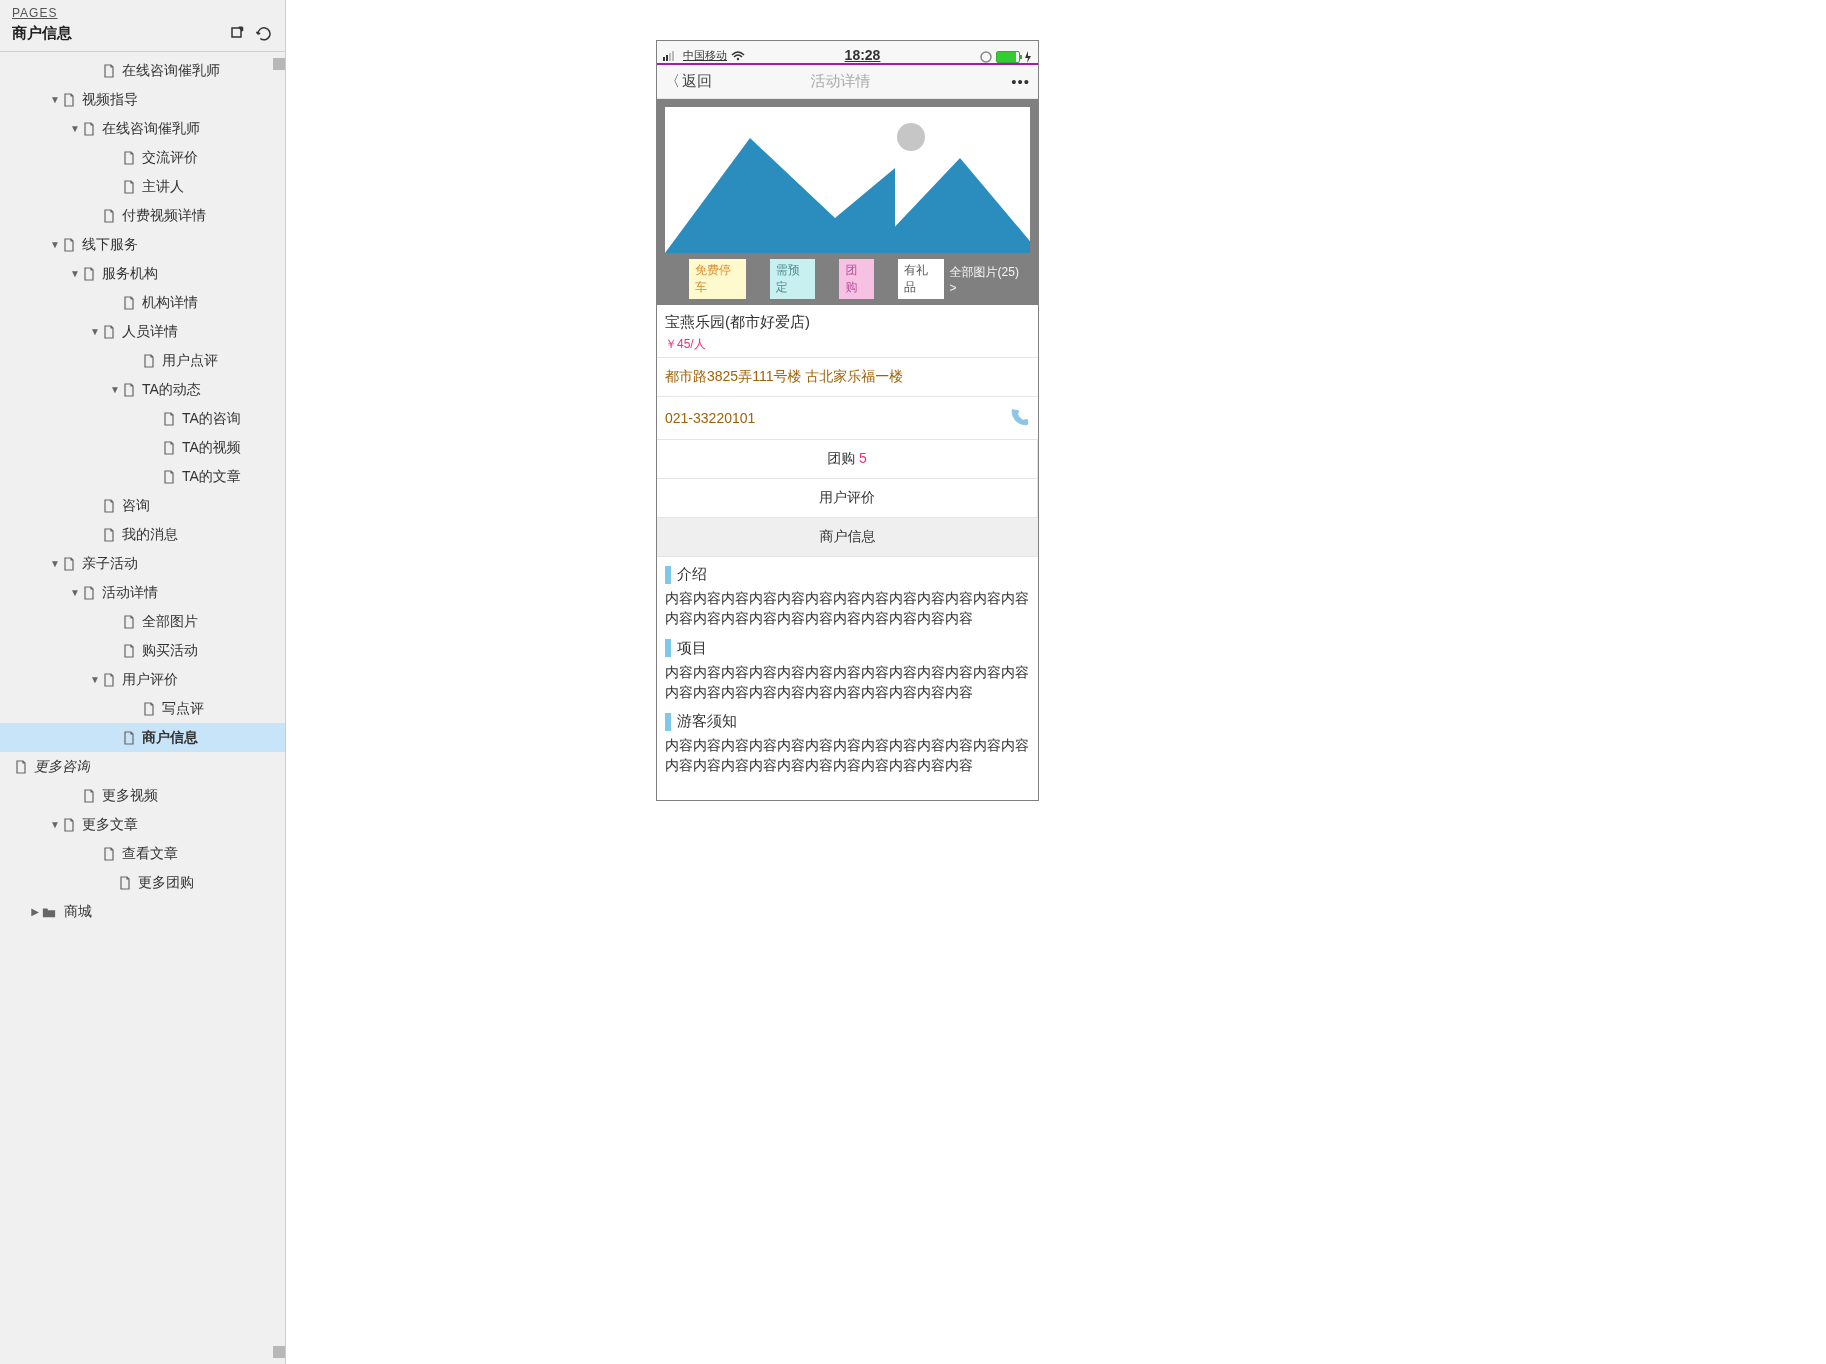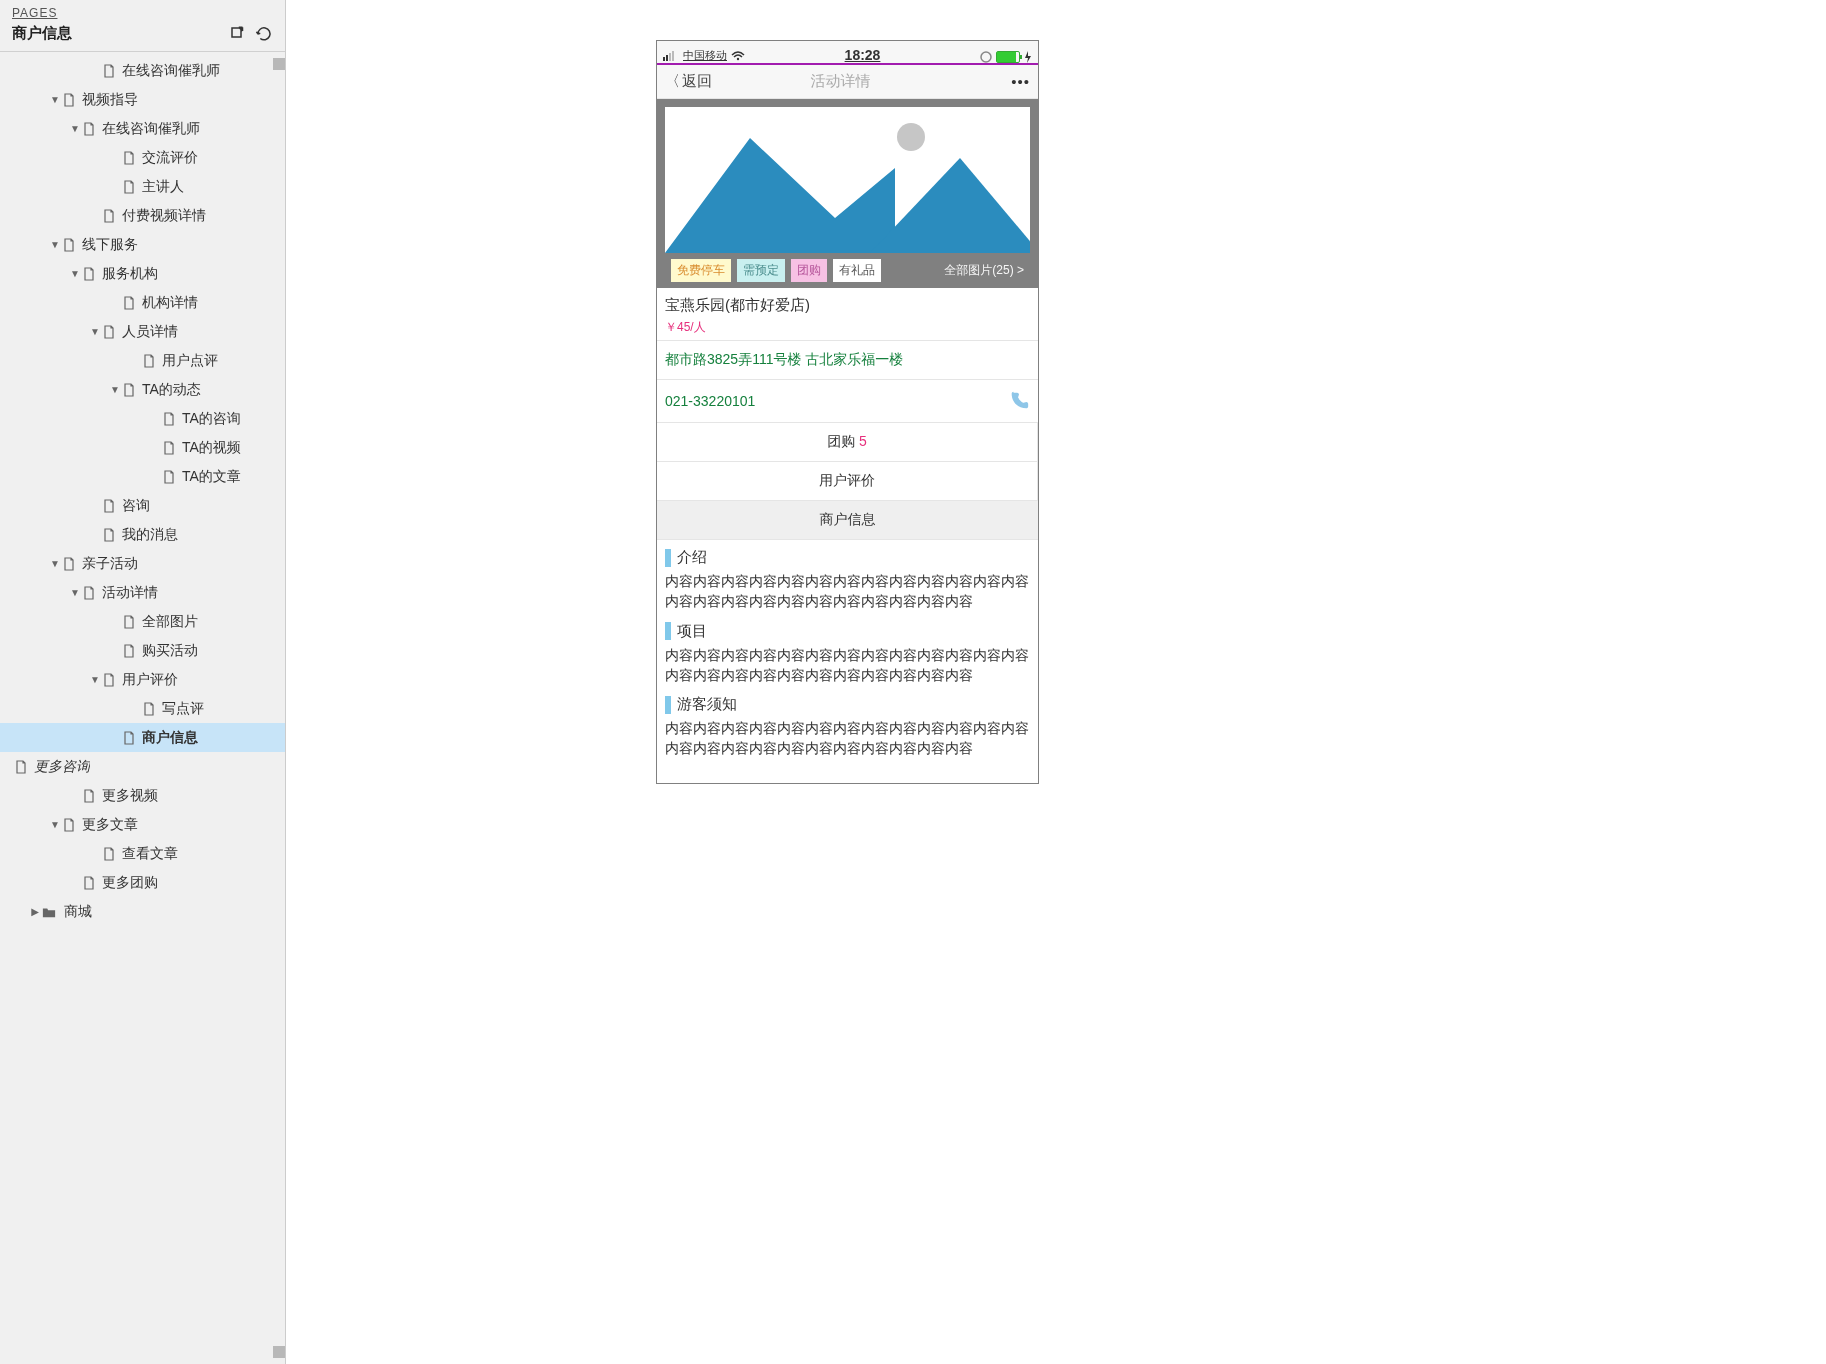"免费停车" .tag { margin-left: none -> 18px }
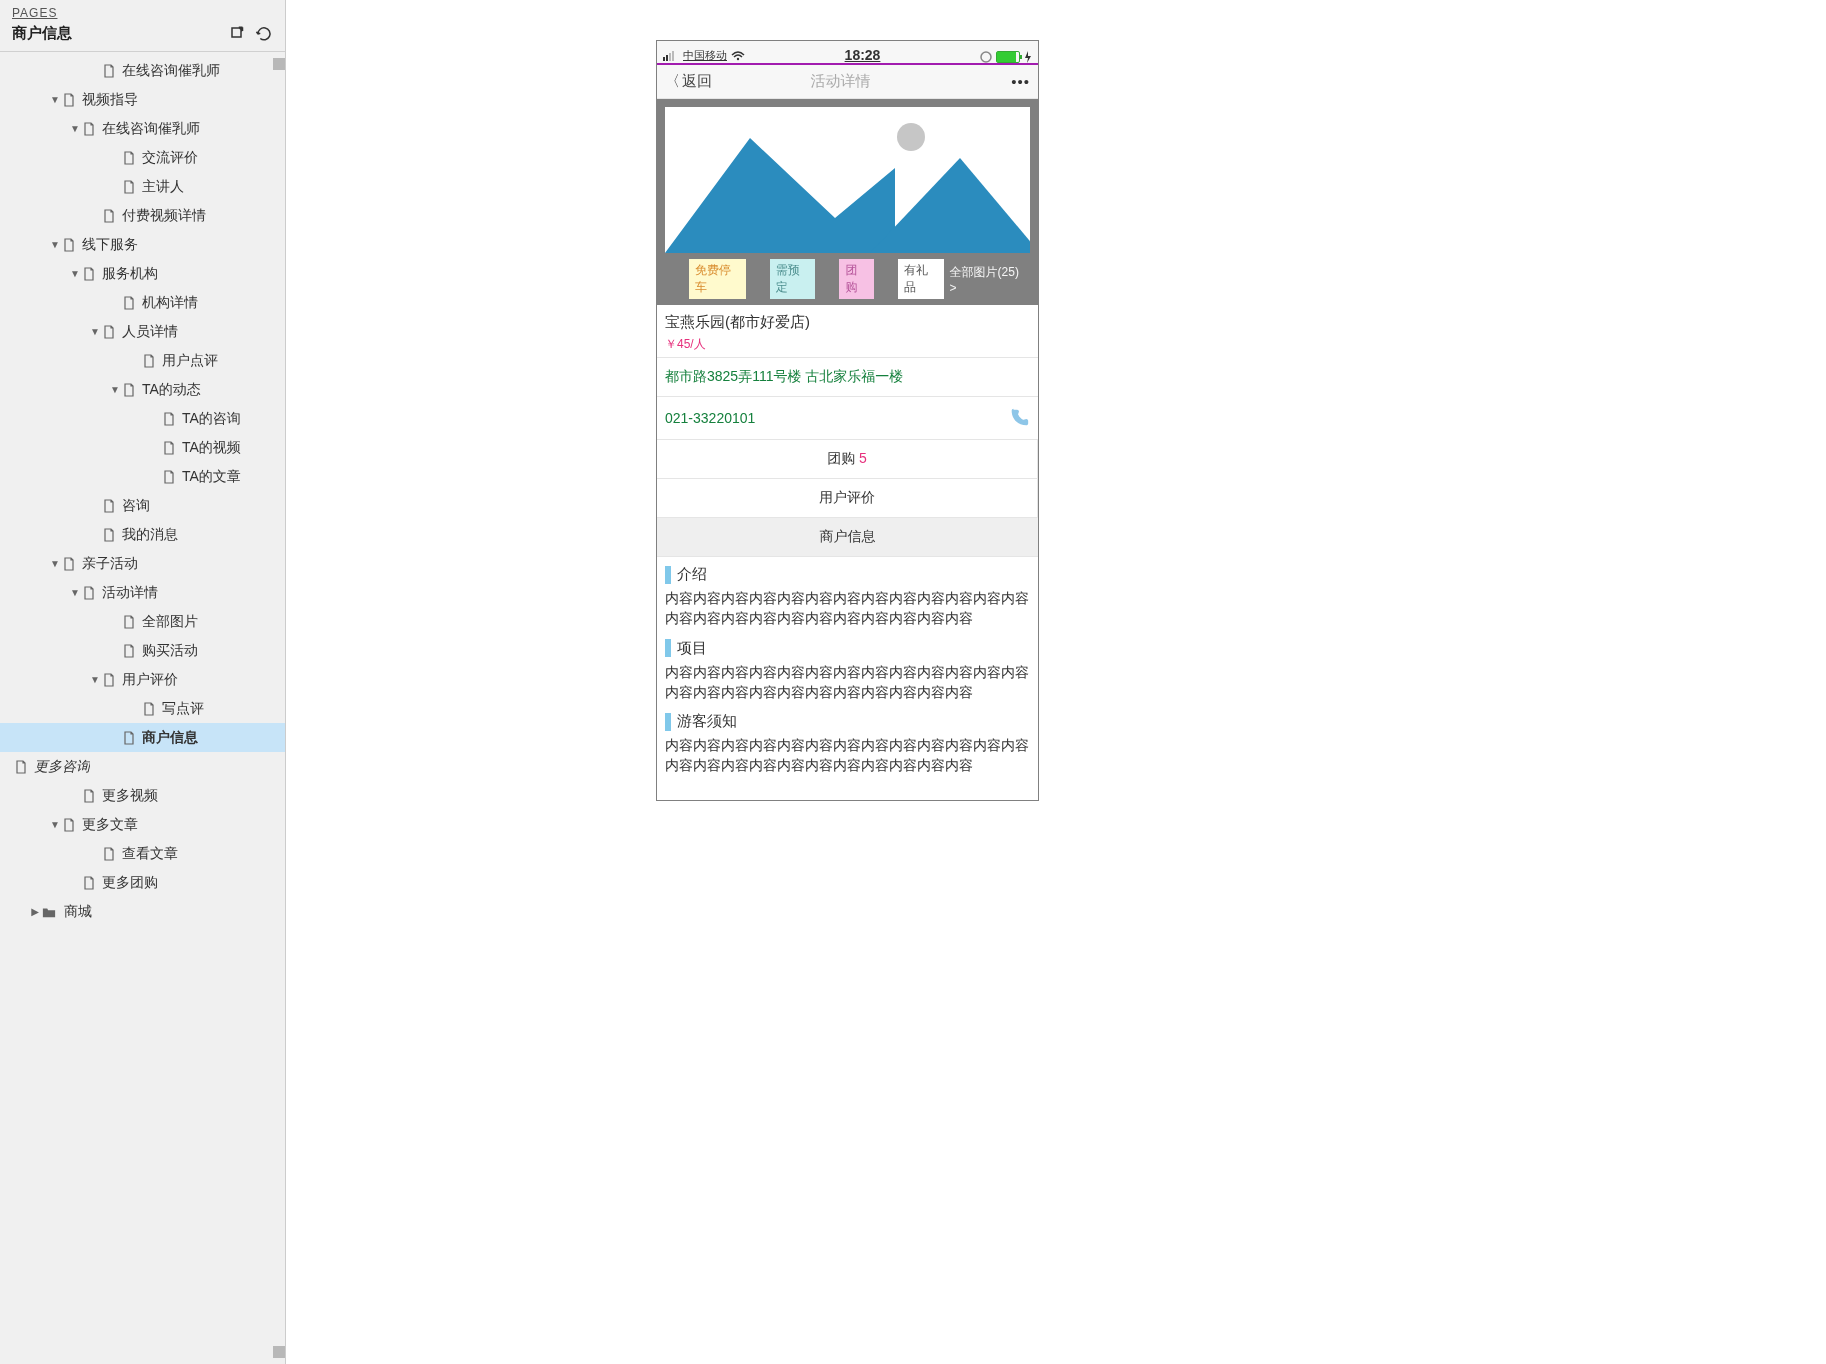"都市路3825弄111号楼 古北家乐福一楼" .info-row { color: #15803d -> #a16207 }
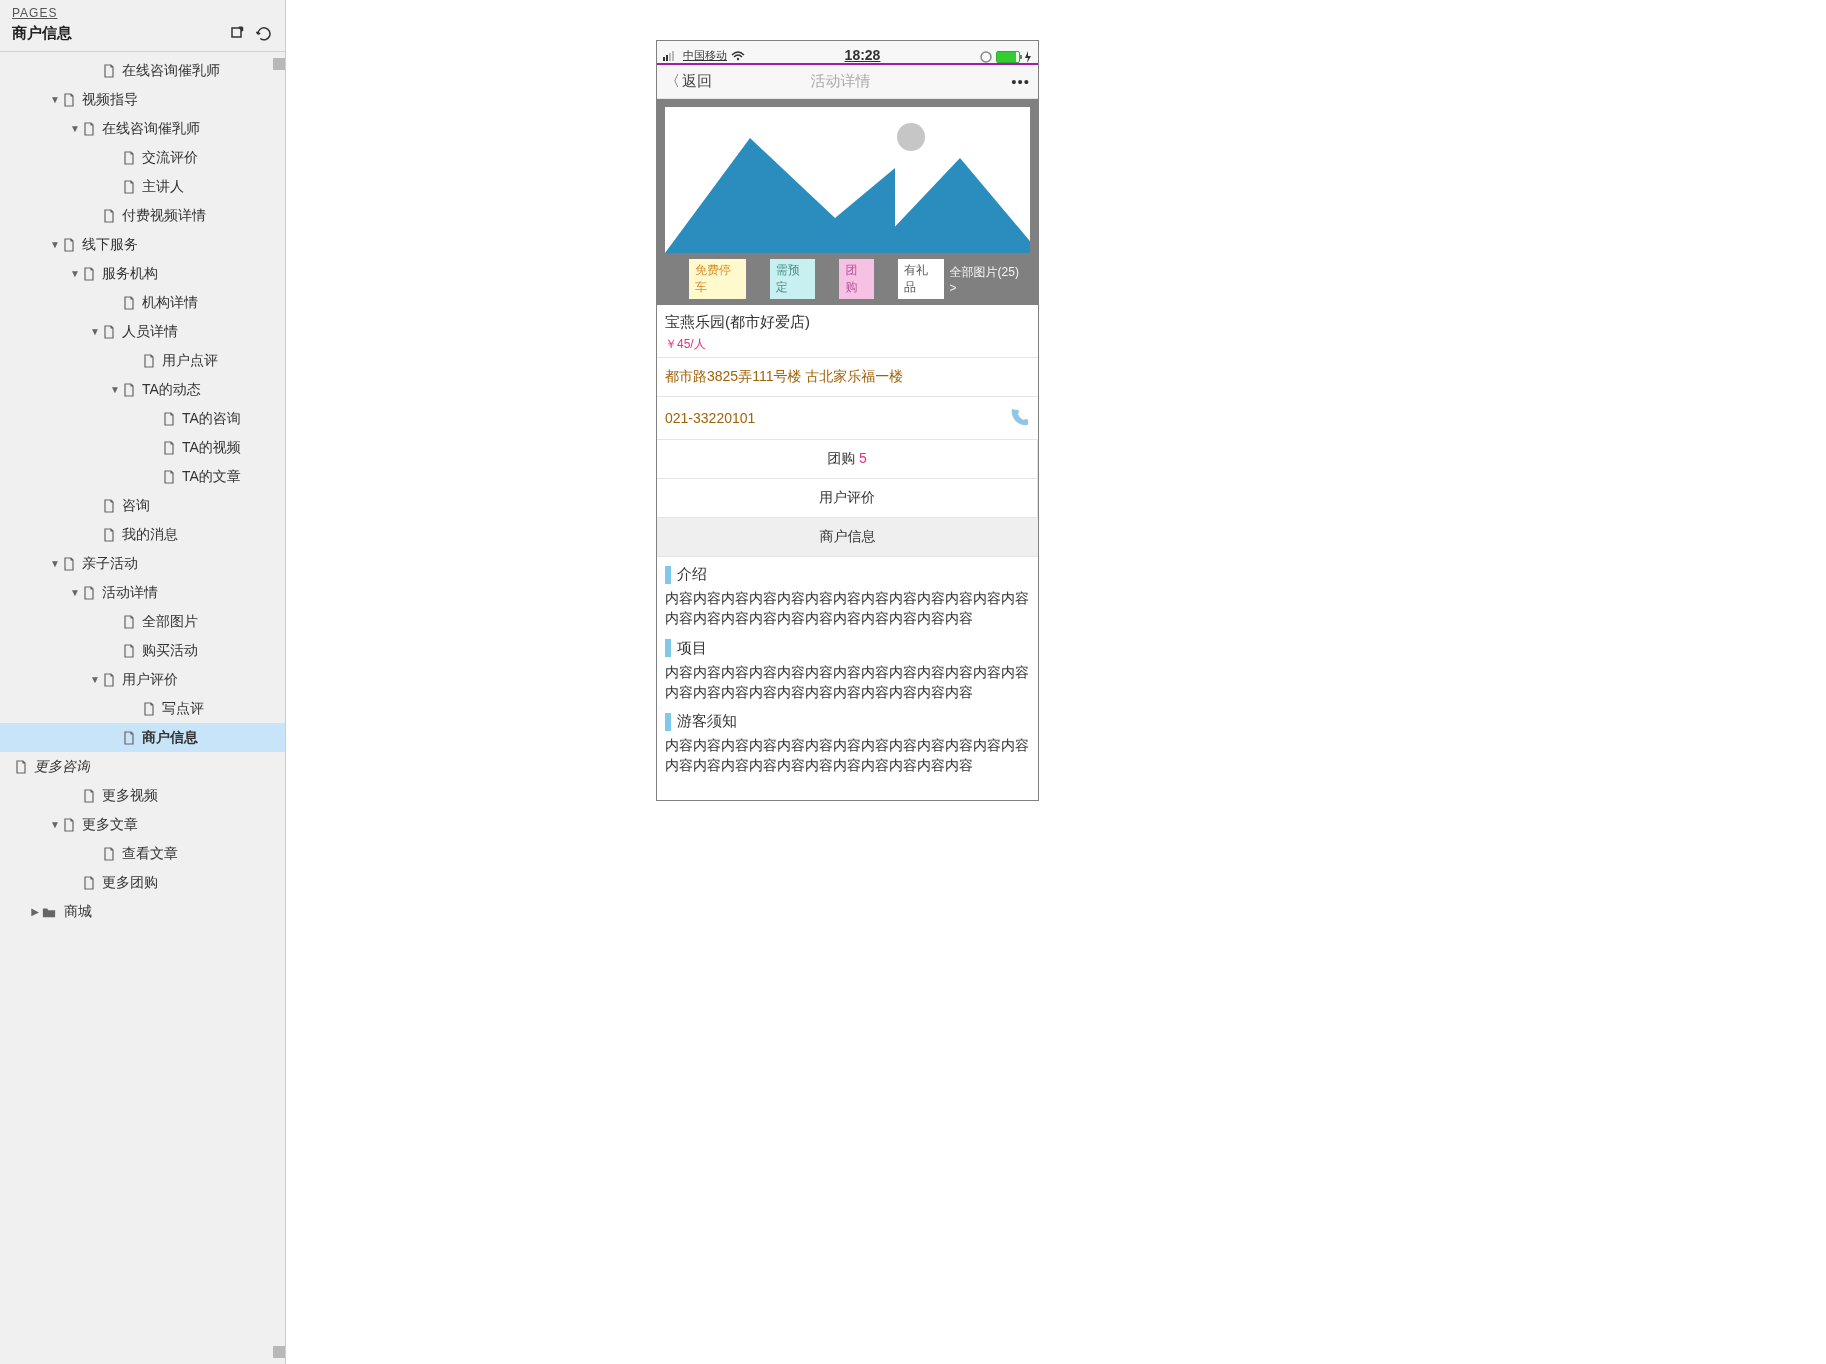"更多团购" div.tree-row { padding-left: 68px -> 104px }
